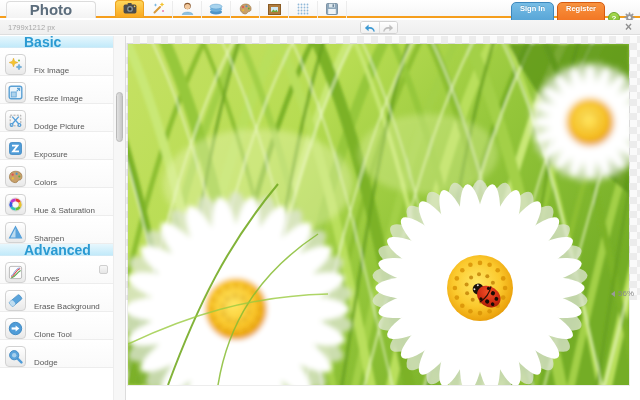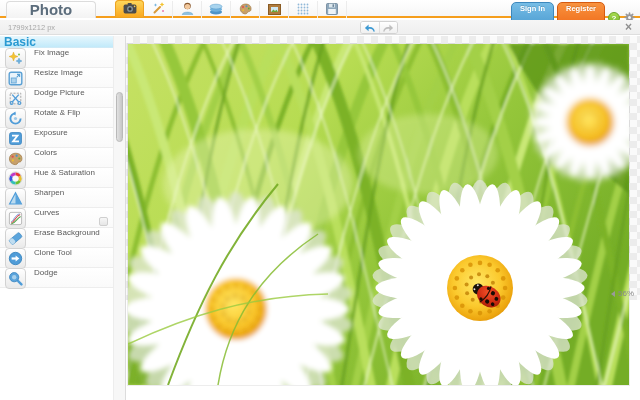"Basic" .sec-header { font-size: 12px -> 14px; padding-left: 4px -> 24px }
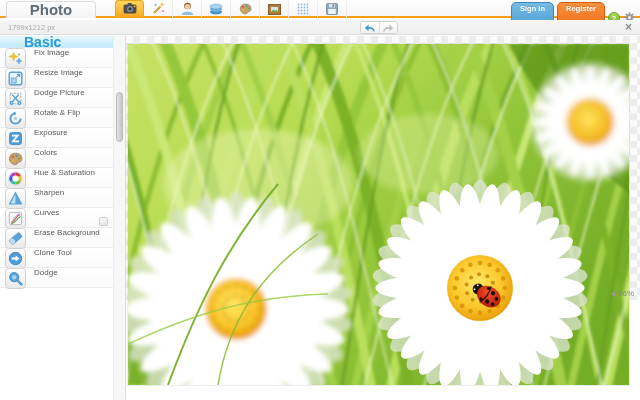"Fix Image" .tool { align-items: flex-start -> flex-end; height: 20px -> 28px }
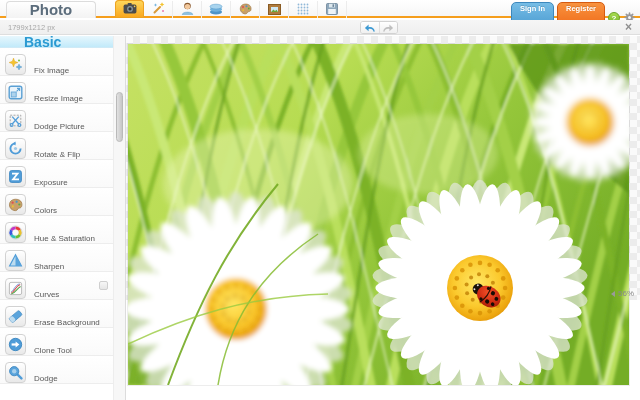"Rotate & Flip" div.tool { html: <div> <div> <svg> <path></path> <polygon></polygon> <circle></circle> </svg> </div> <span>Rotate &amp; Flip</span> </div> -> none }
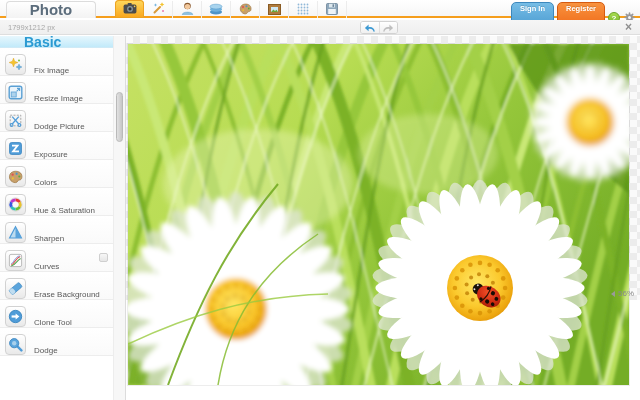"Advanced" div.sec-header { html: none -> <div>Advanced</div> }
